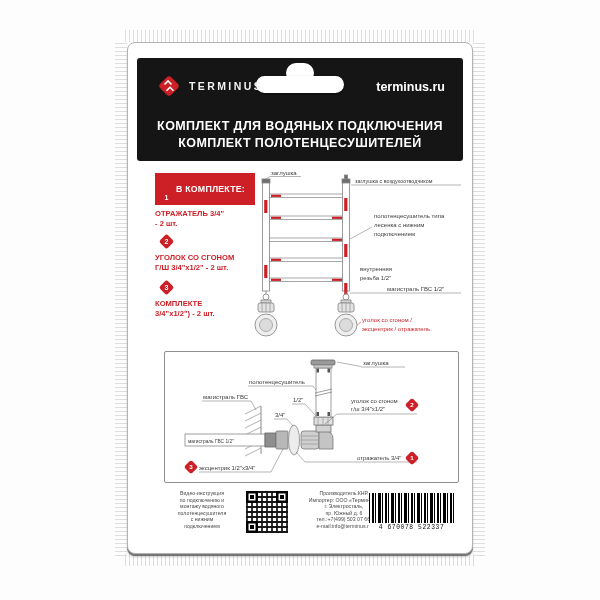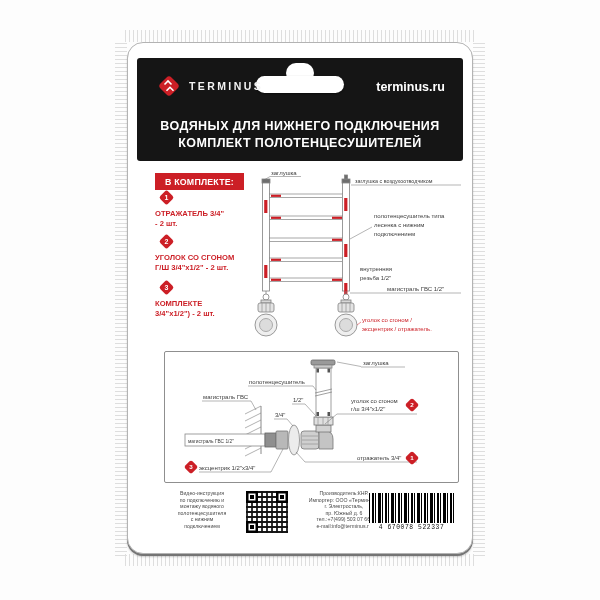"TERMINUS" .card { border-radius: 16px -> 8px }
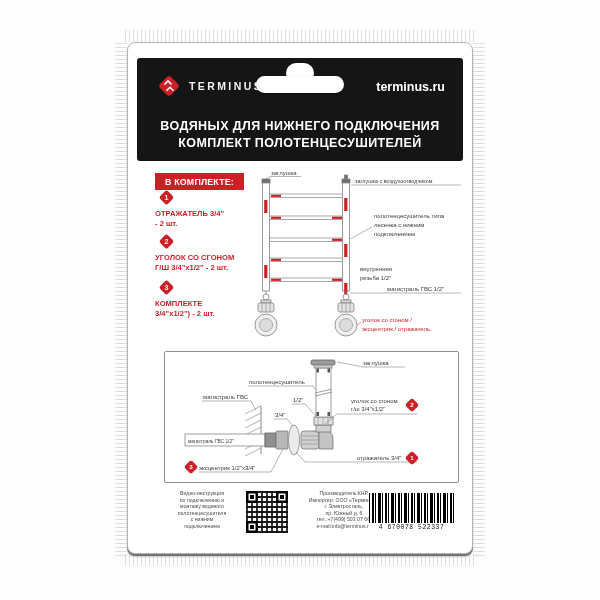"ВОДЯНЫХ ДЛЯ НИЖНЕГО ПОДКЛЮЧЕНИЯ" div { text: ВОДЯНЫХ  ДЛЯ НИЖНЕГО -> КОМПЛЕКТ  ДЛЯ ВОДЯНЫХ }
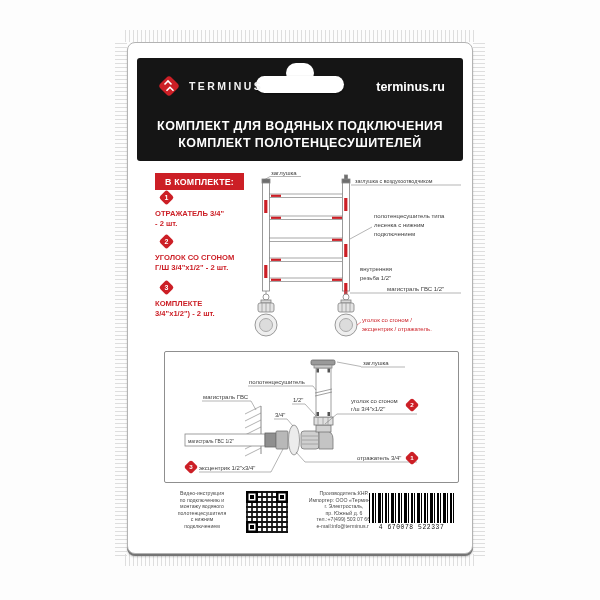"В КОМПЛЕКТЕ:" .kit-head { height: 17px -> 32px; padding-left: none -> 11px }
